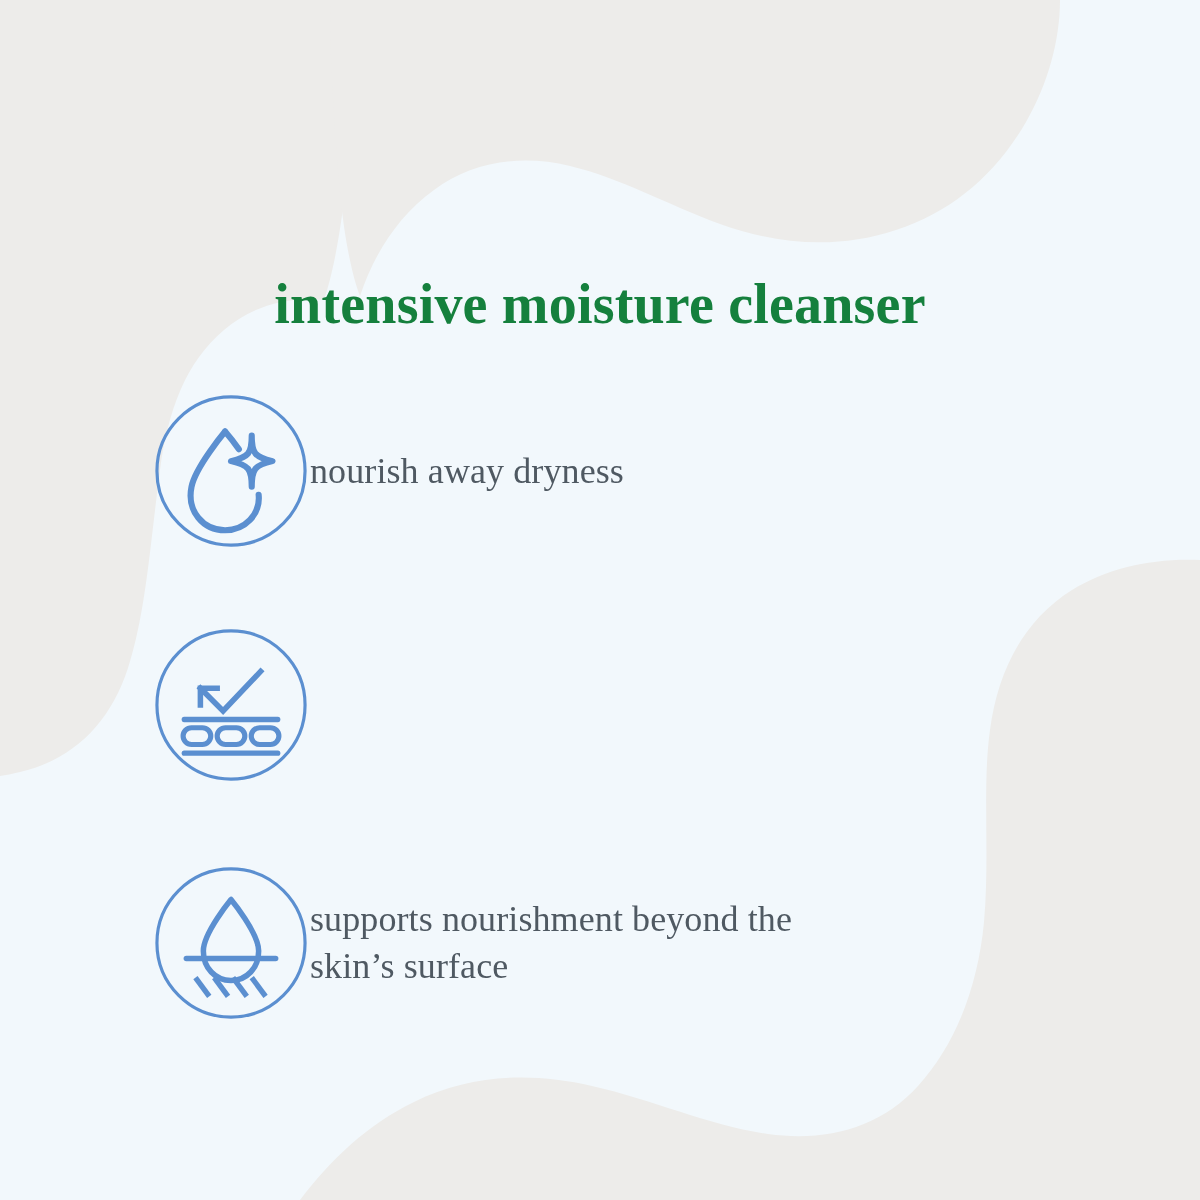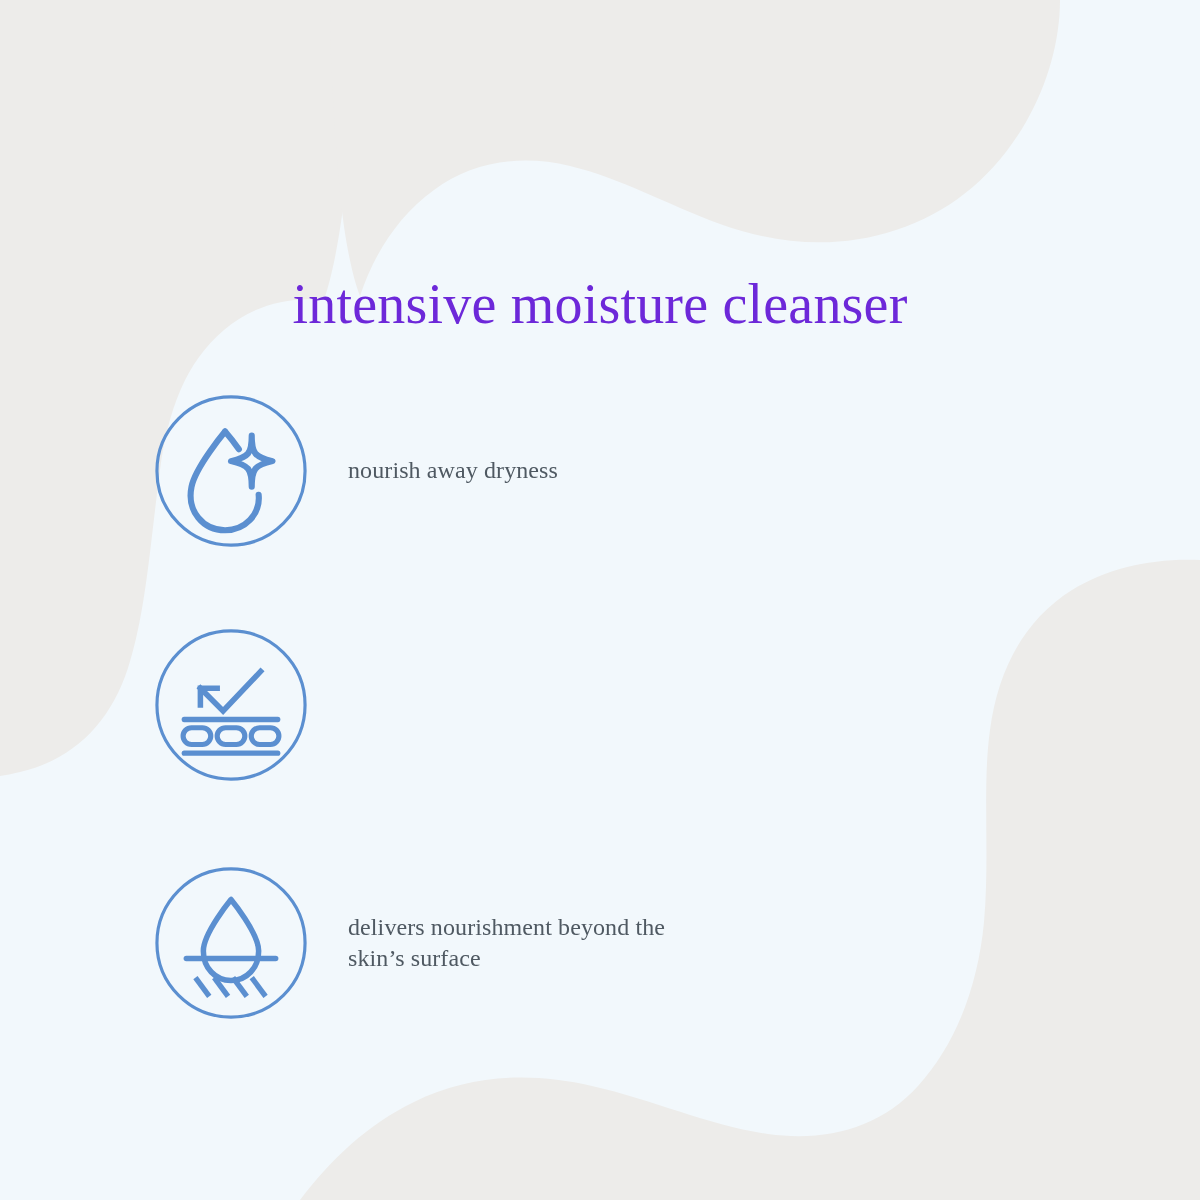"intensive moisture cleanser" #page-title { color: #6d28d9 -> #15803d; font-weight: 400 -> 700 }
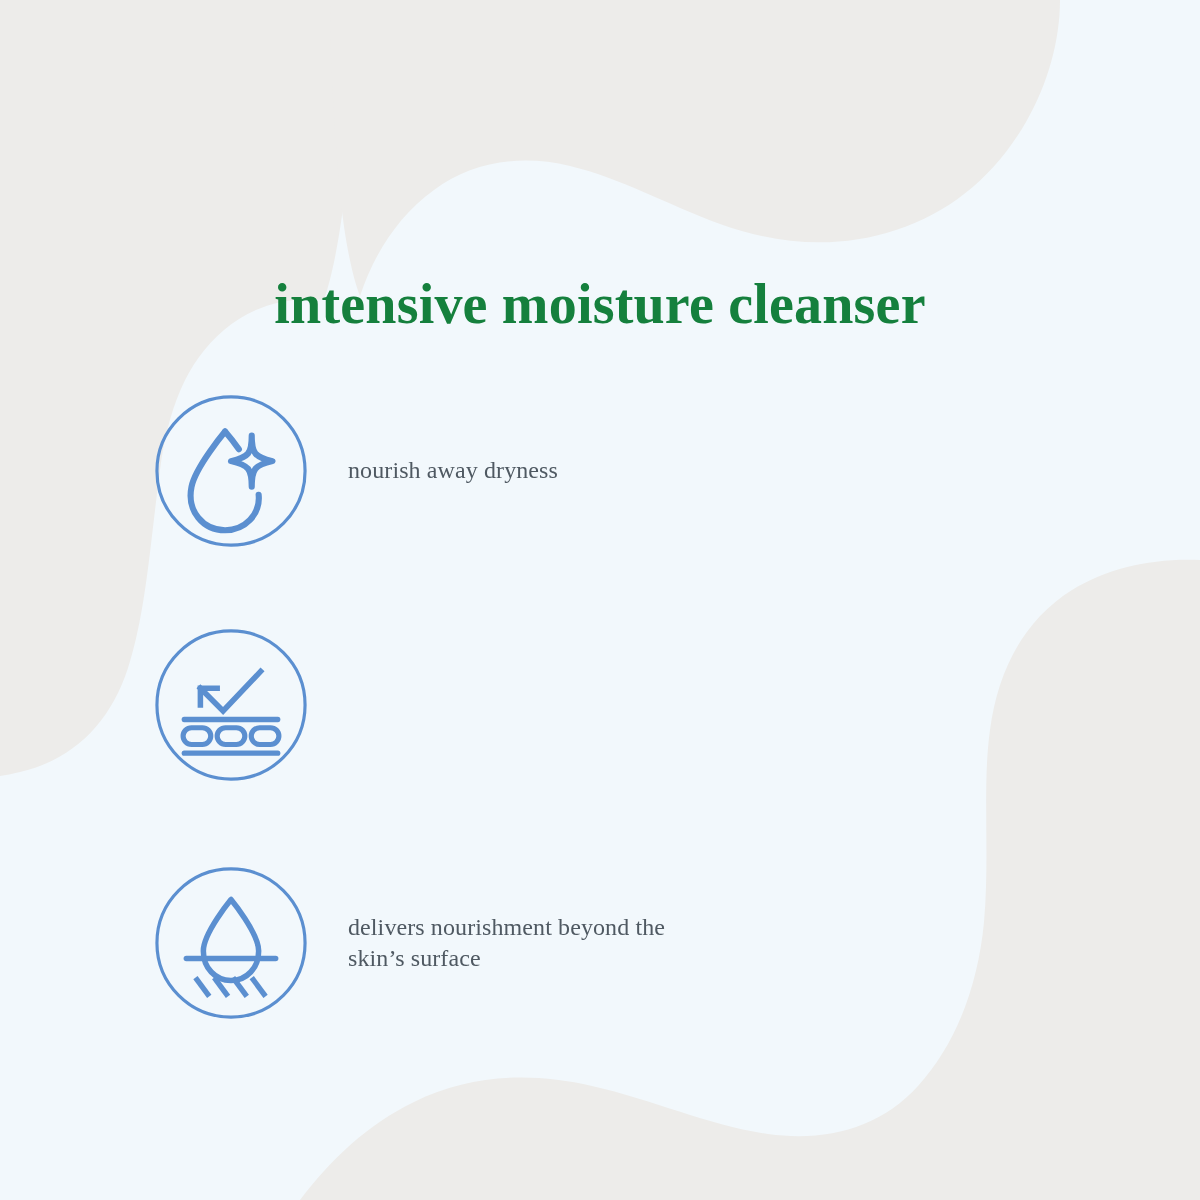"nourish away dryness" .feature-text { font-size: 24px -> 36px; margin-left: 38px -> none }
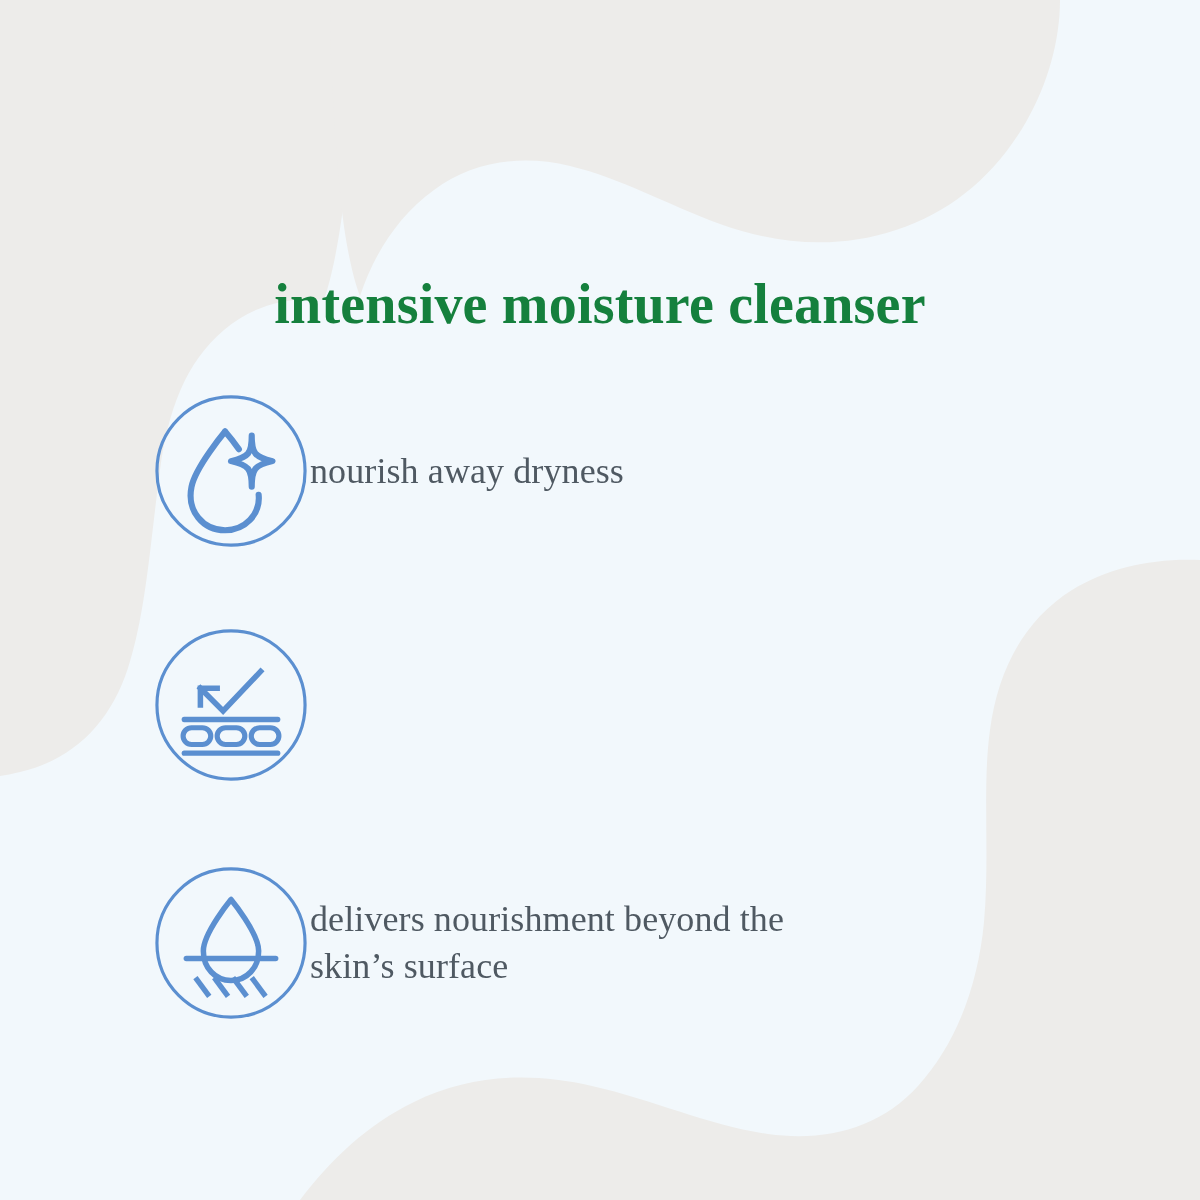"delivers nourishment beyond the" div.feature-text { text: delivers -> supports }
